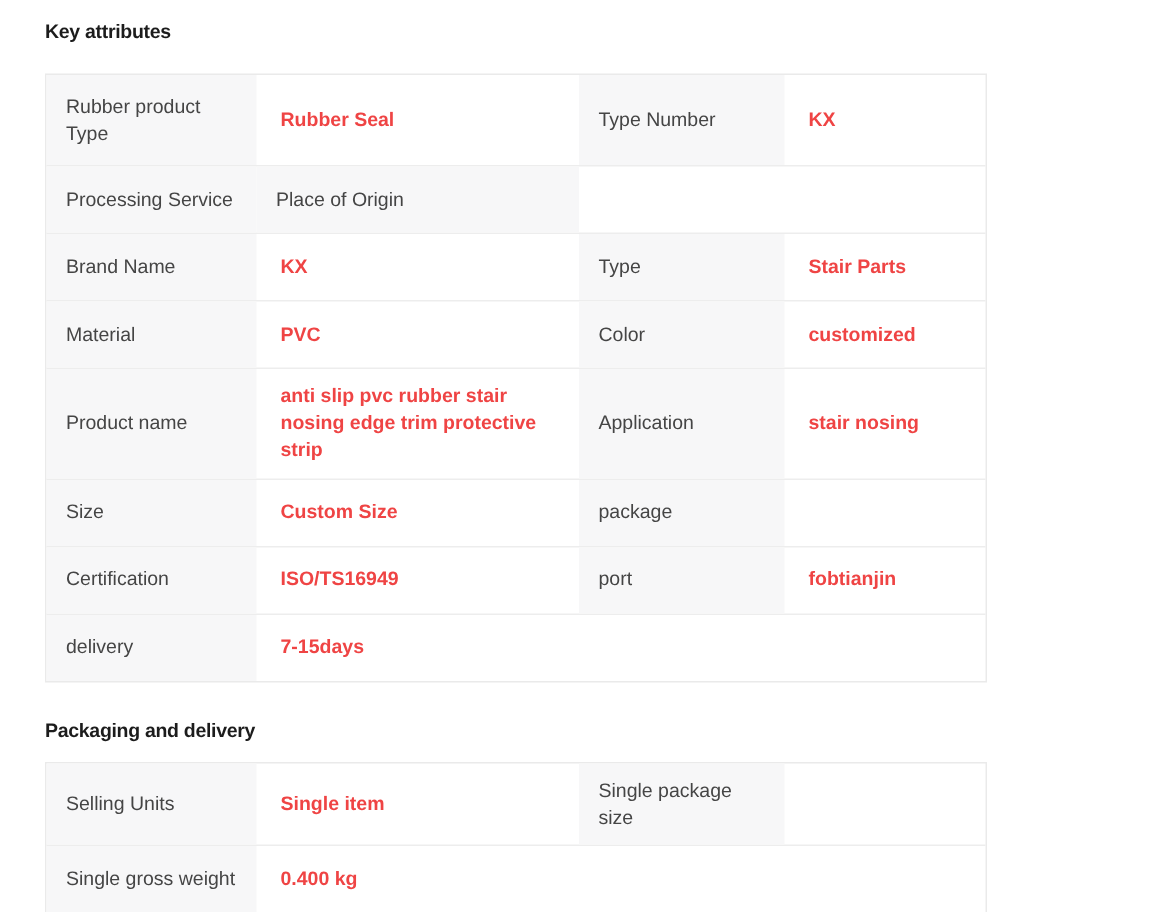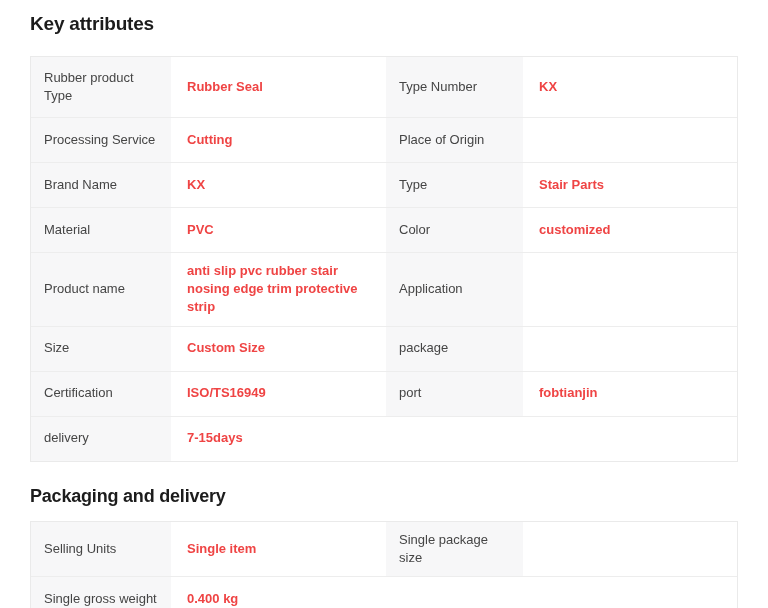"Key attributes" .section-title.primary { font-size: 19px -> 13px }
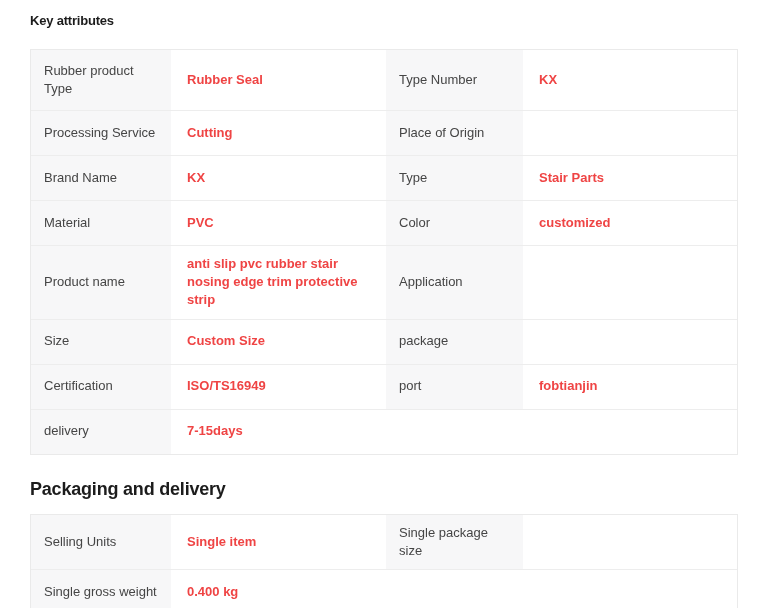"Rubber product Type" .attr-table { width: 708px -> 628px }
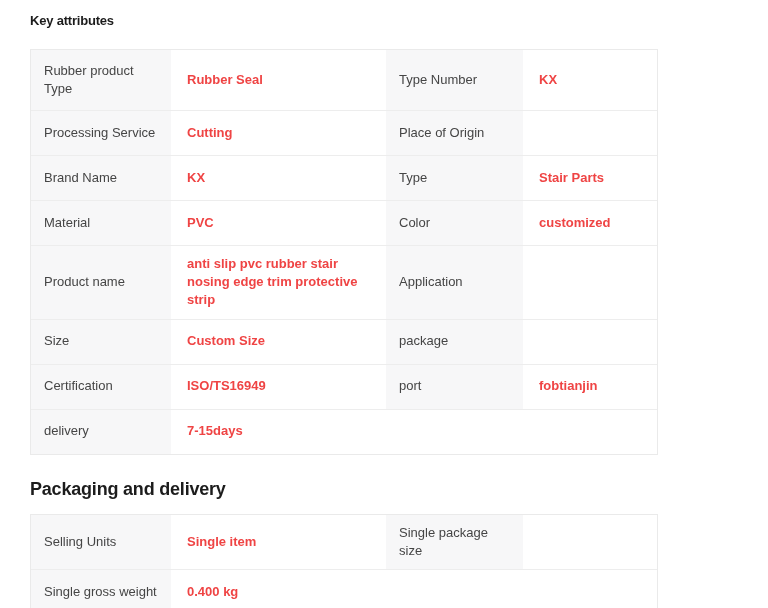"Cutting" div.cell { html: <div>Cutting</div> -> none }
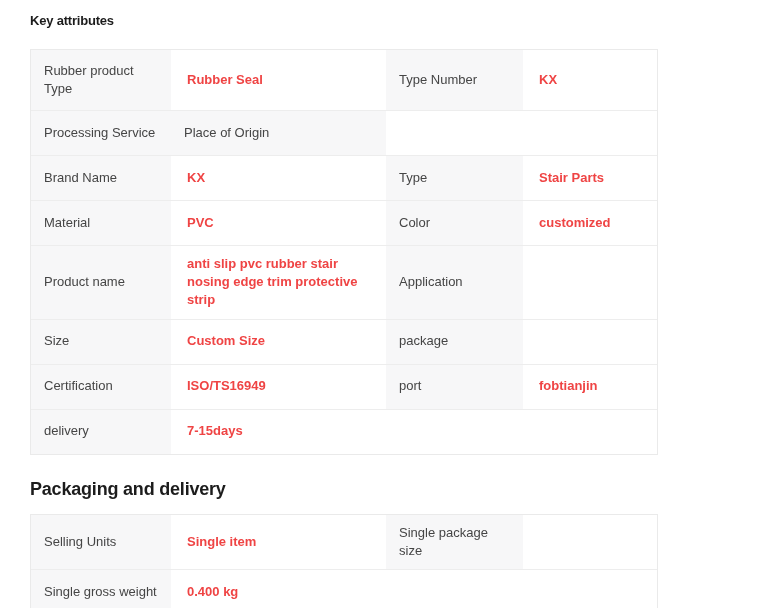"stair nosing" div.cell { html: none -> <div>stair nosing</div> }
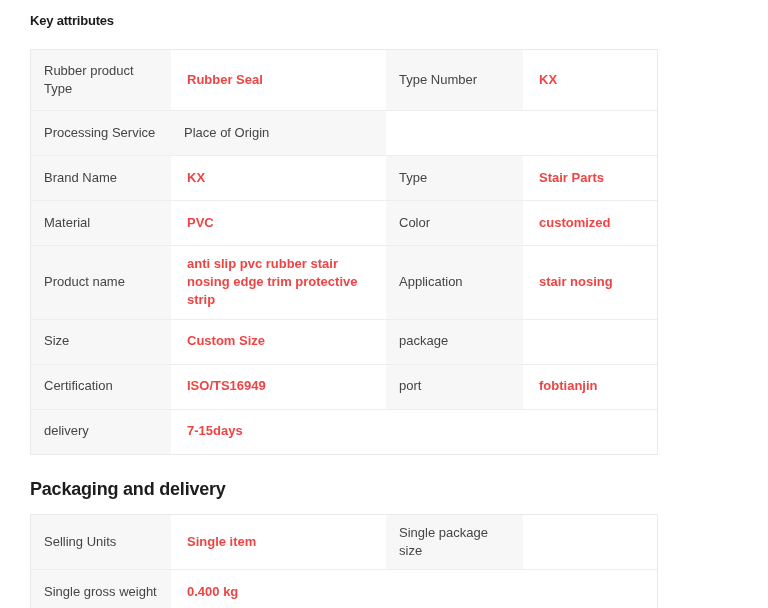"Packaging and delivery" .section-title.secondary { font-size: 18px -> 13px }
